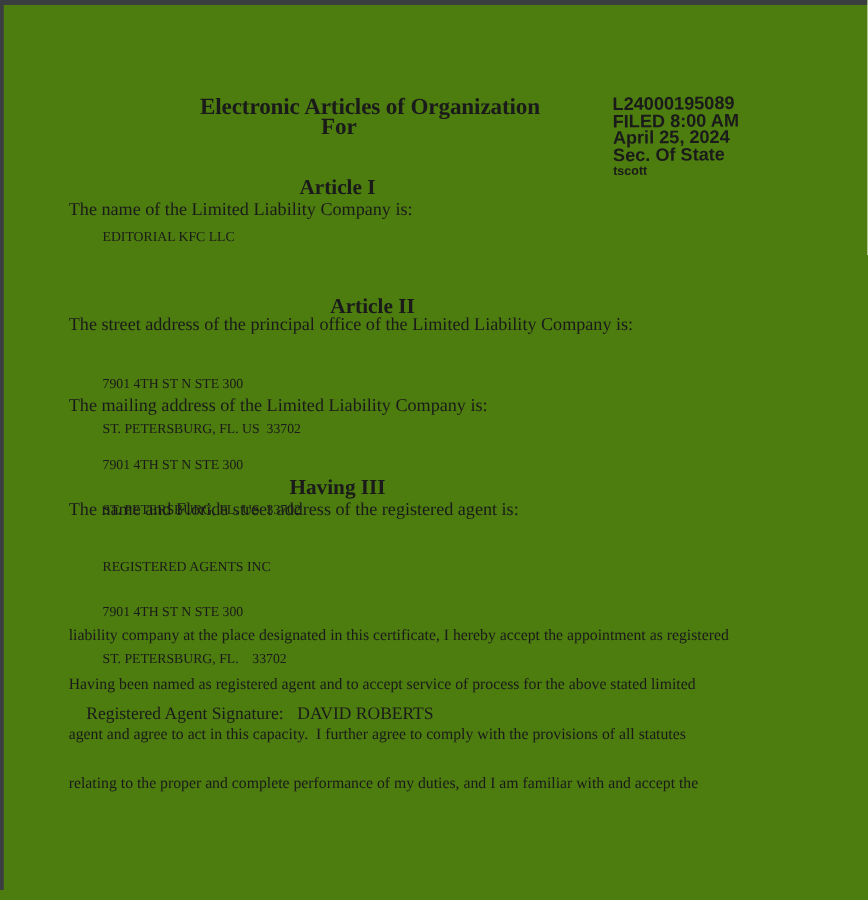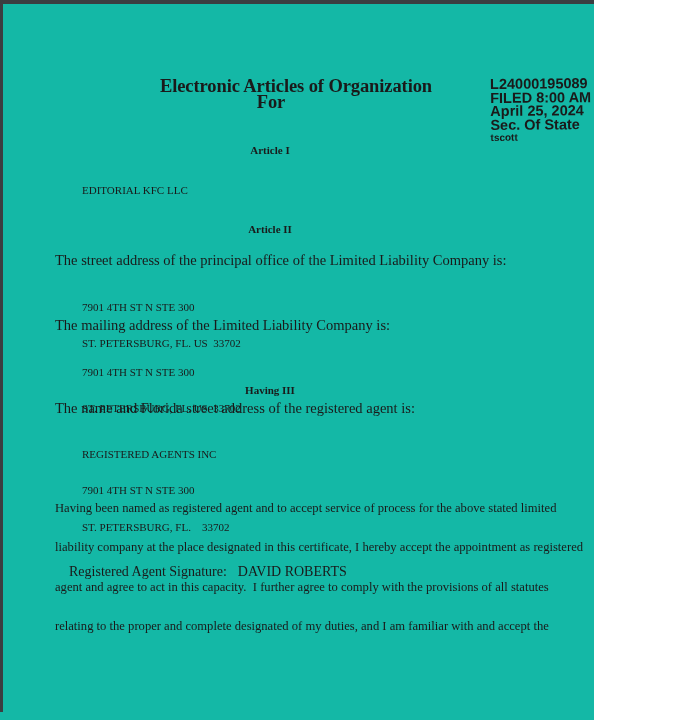"Electronic Articles of Organization" .page { background: #14b8a6 -> #4d7c0f; width: 594px -> 694px }
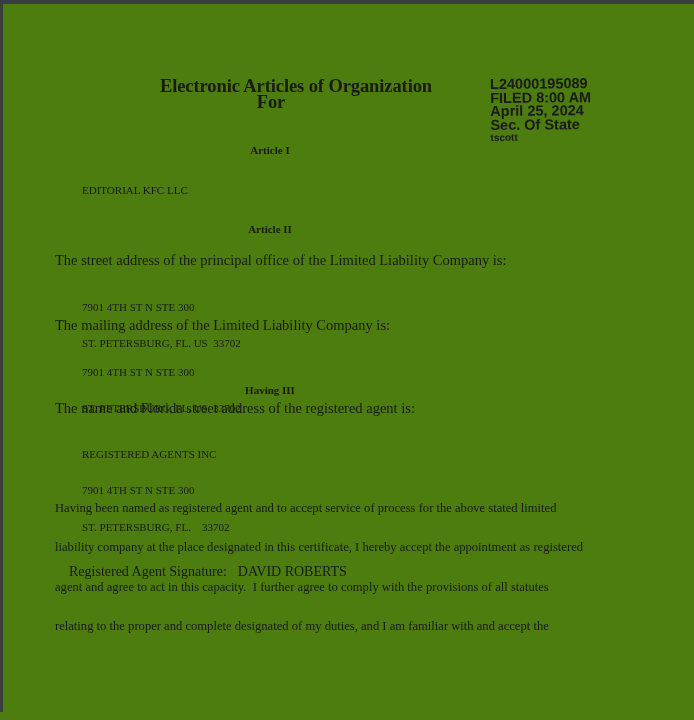"Article I" .article-heading { font-size: 11px -> 17px }
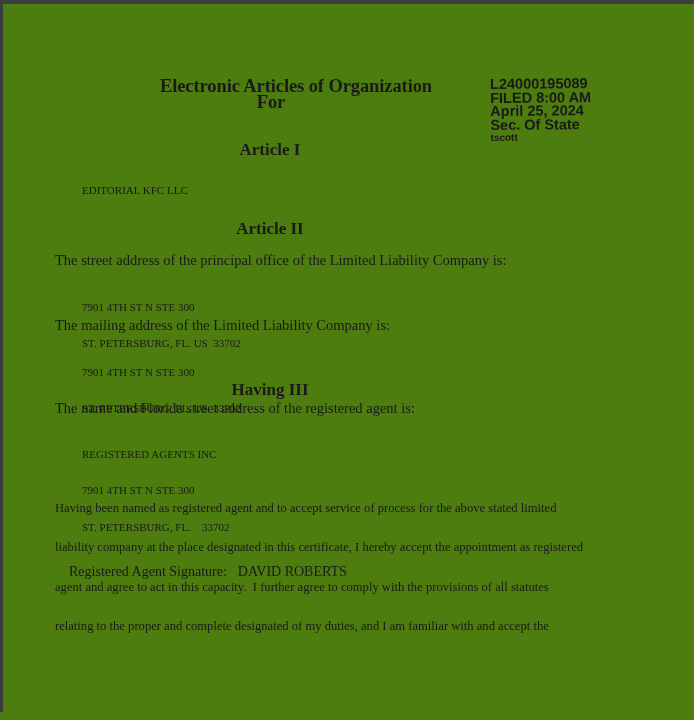"The name of the Limited" div.intro { html: none -> <div>The name of the Limited Liability Company is:</div> }
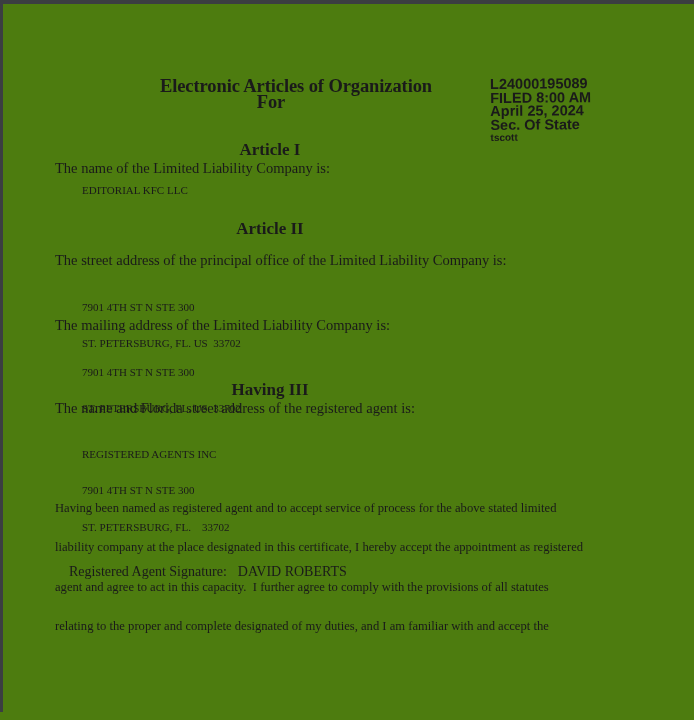"Article II" .heading-a2 { padding-left: none -> 28px; top: 220px -> 236px }
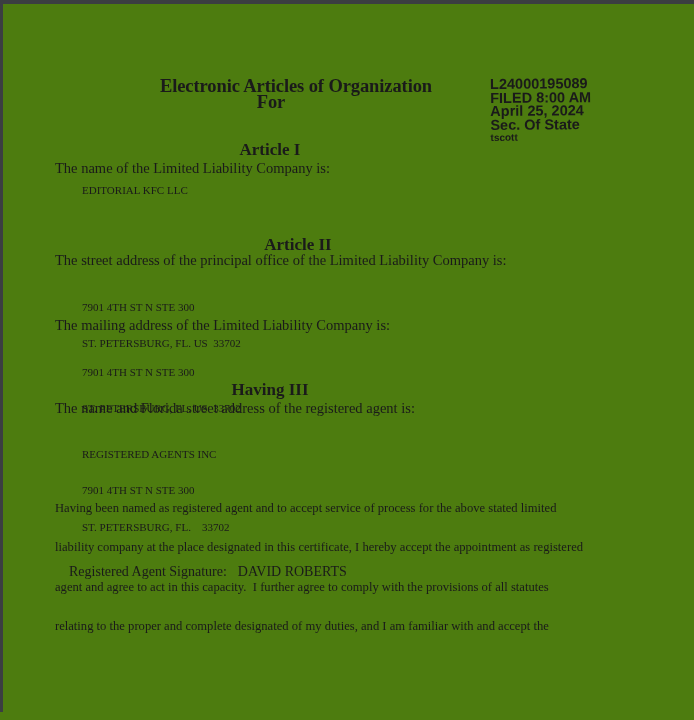"Having been named as registered" div { order: before "liability company at the place" -> after "liability company at the place" }
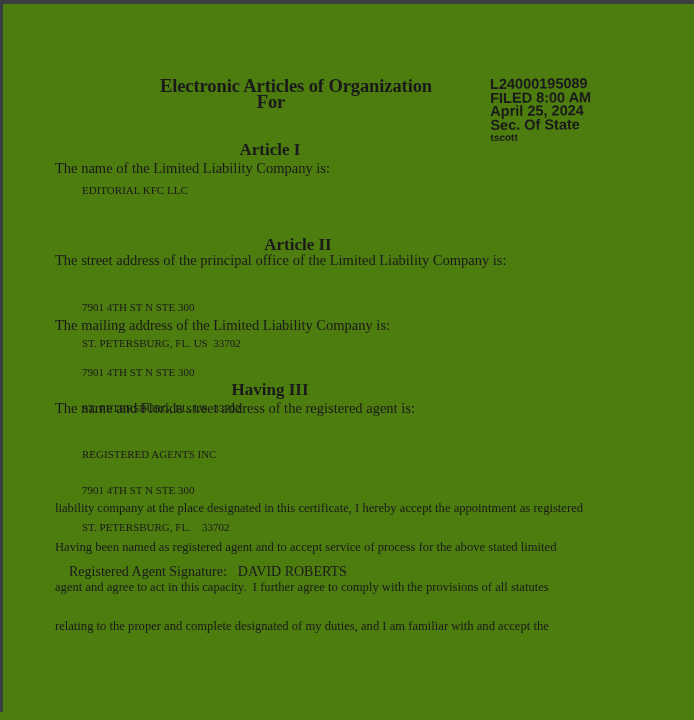"relating to the proper and" div { text: designated -> performance }
